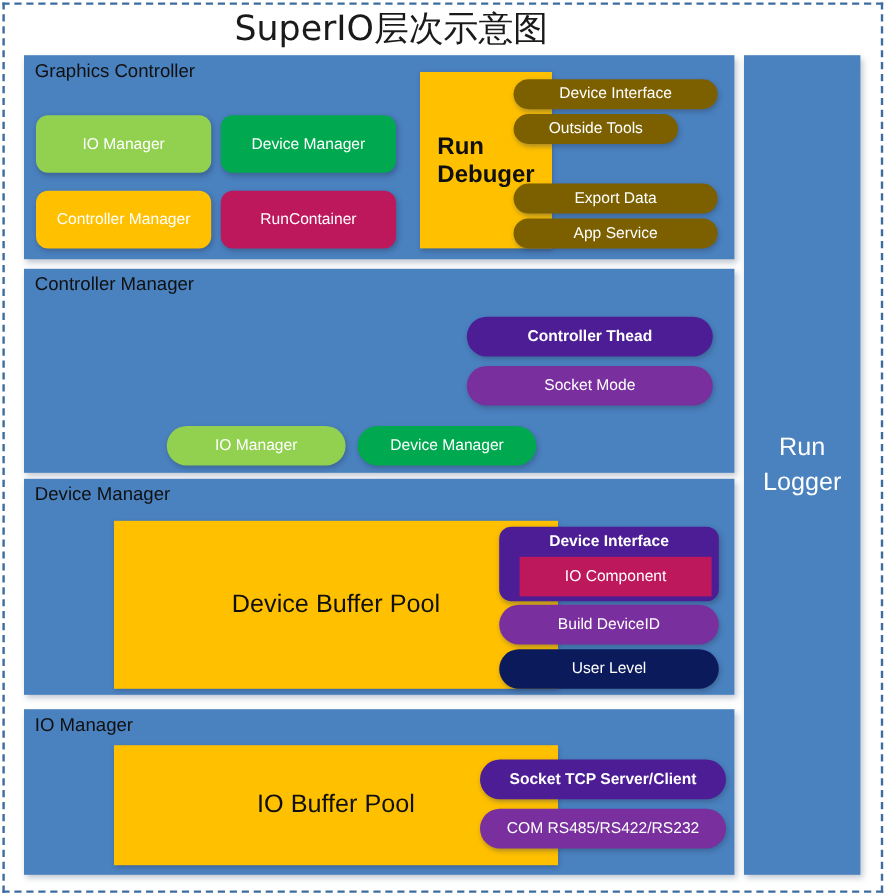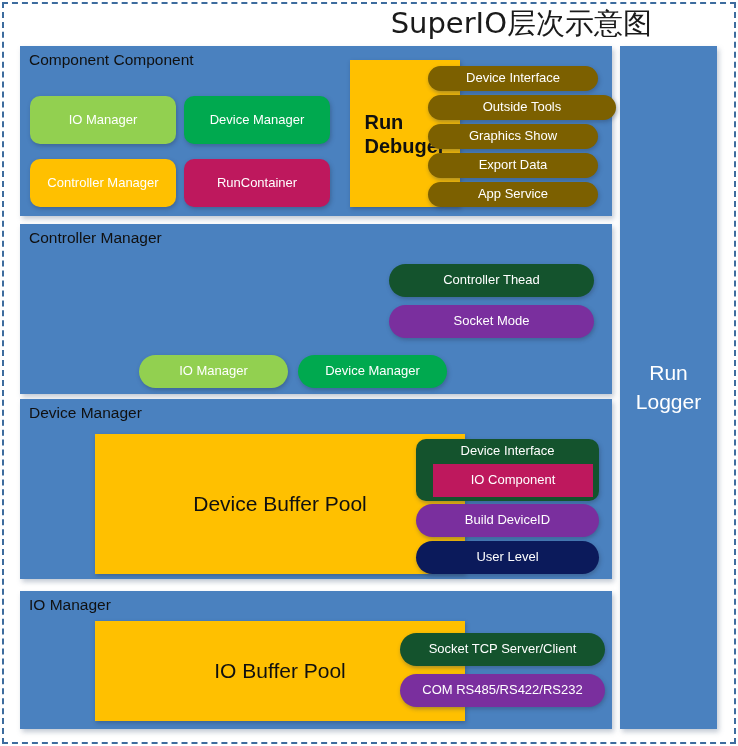"SuperIO层次示意图" .title { text-align: right -> center }
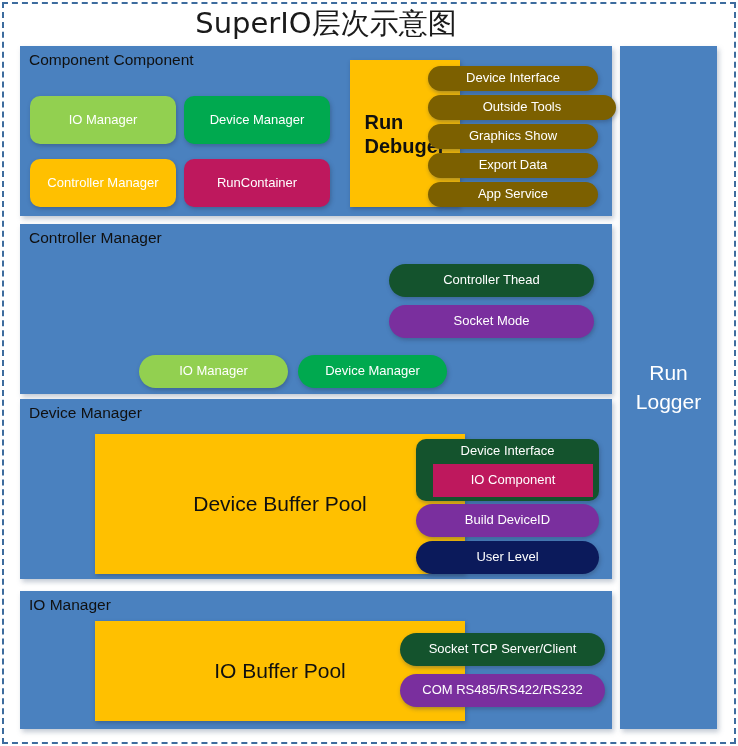"Component Component" div.panel-label { text: Component Component -> Graphics Controller }
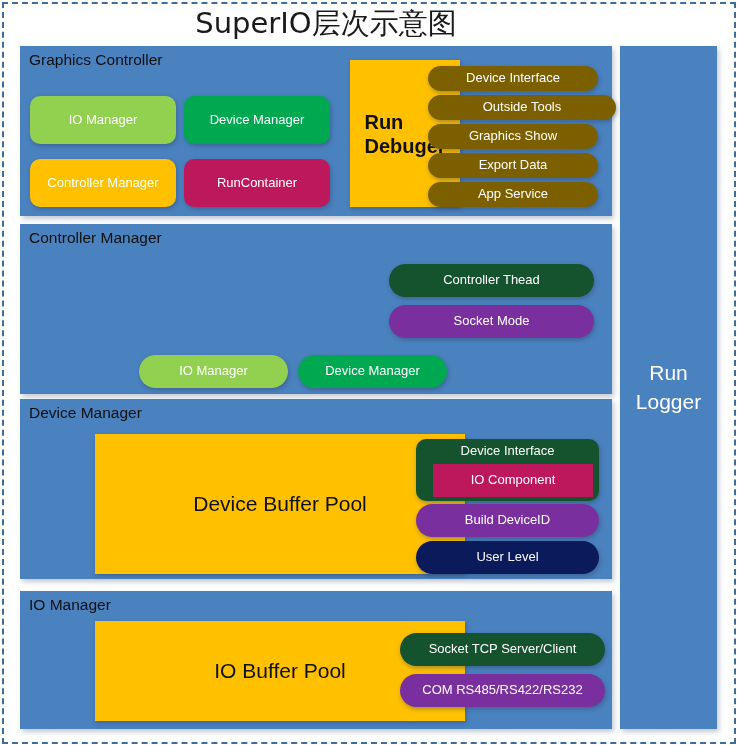"Outside Tools" div.block { width: 188px -> 137px }
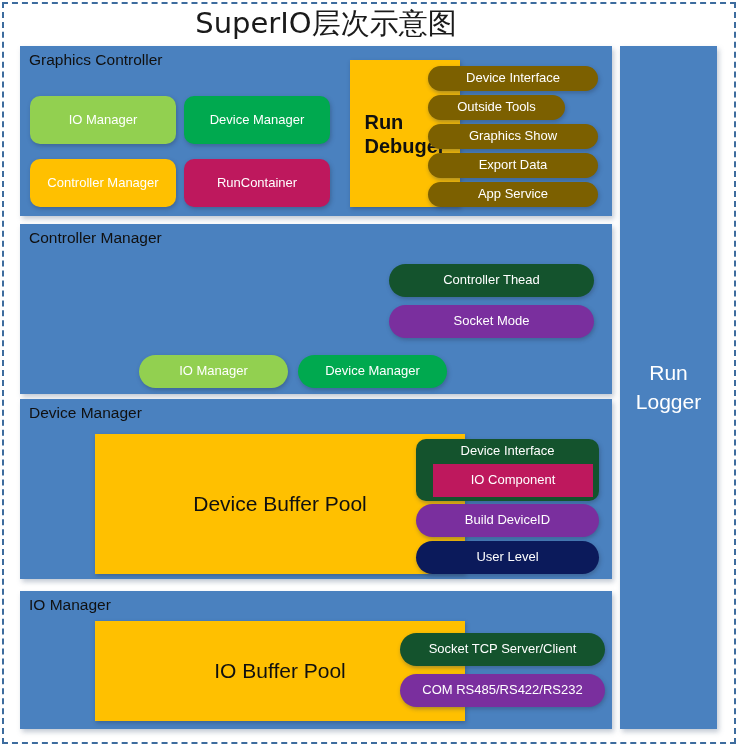"Graphics Show" div.block { html: <div>Graphics Show</div> -> none }
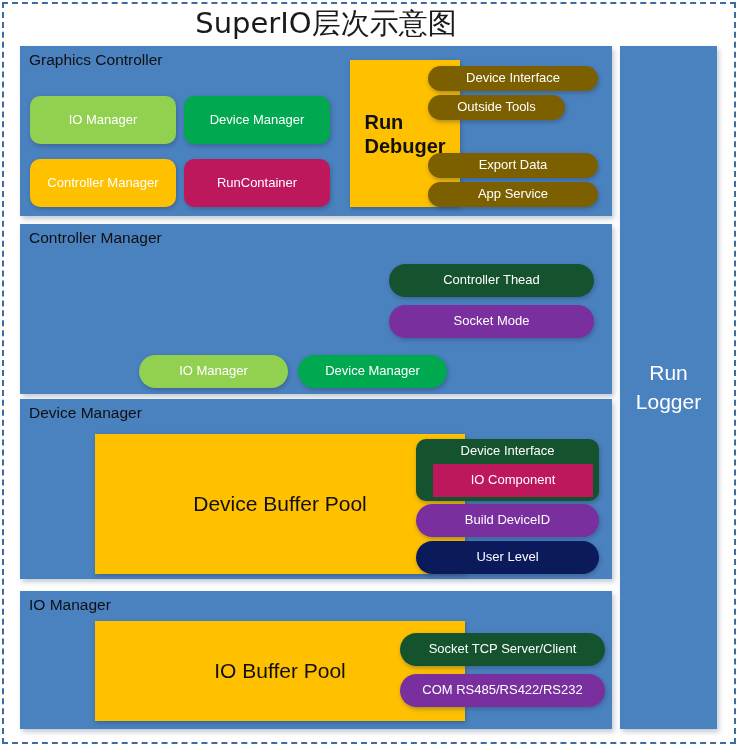"Controller Thead" .c-cyan { background: #14532d -> #4c1d95; font-weight: none -> bold }
